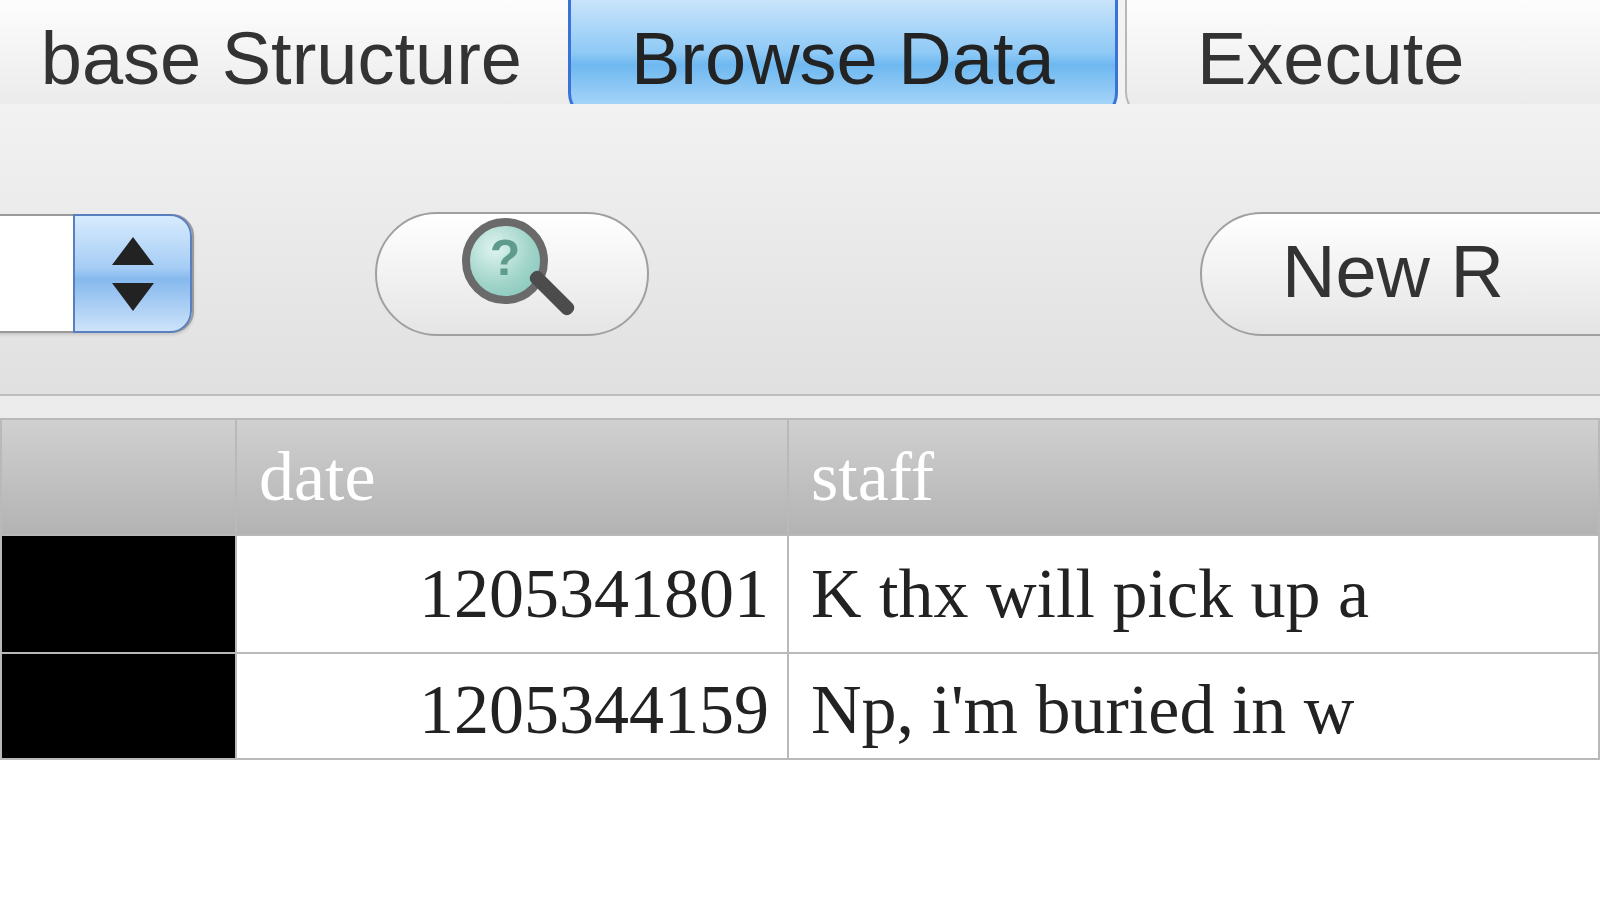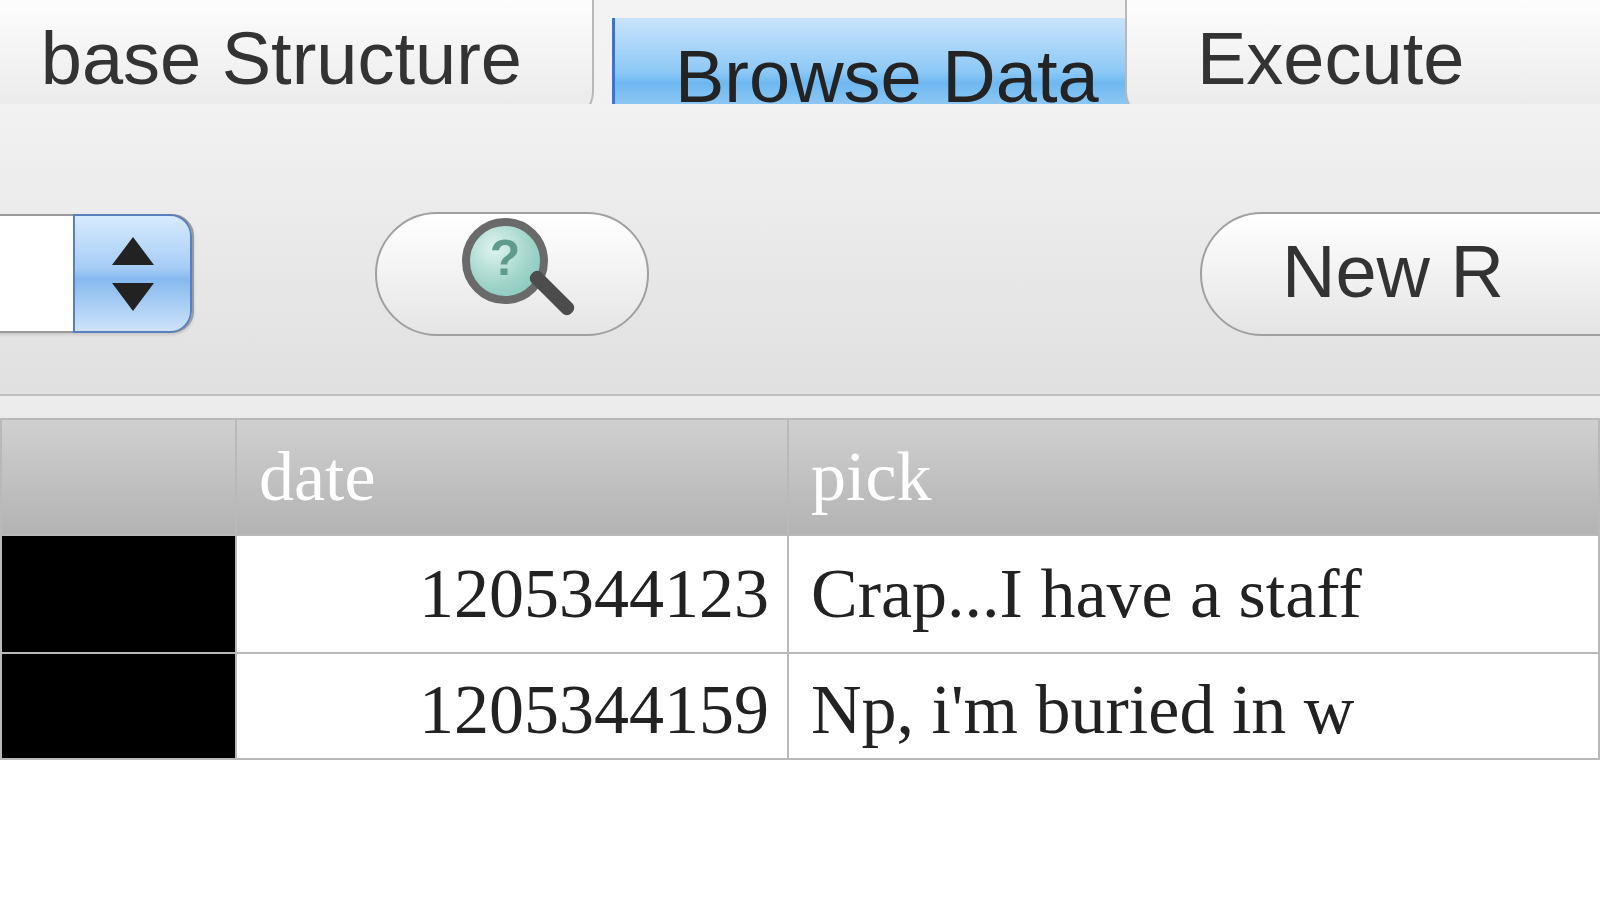"Browse Data" .tab.active { left: 612px -> 568px; margin-top: 18px -> none }
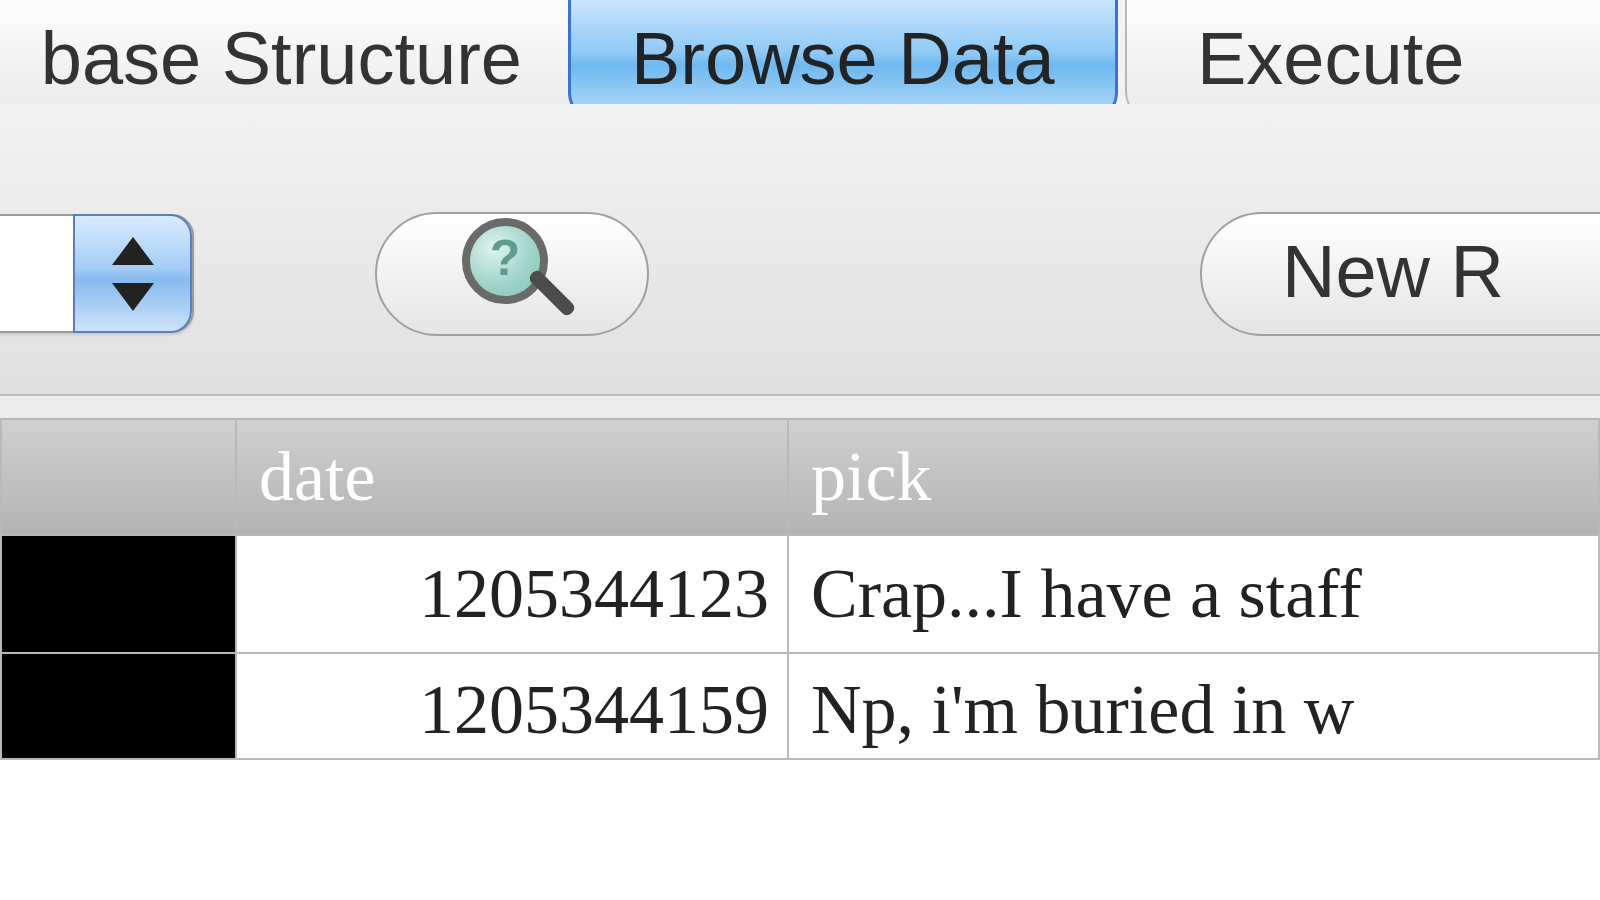"pick" th { text: pick -> staff }
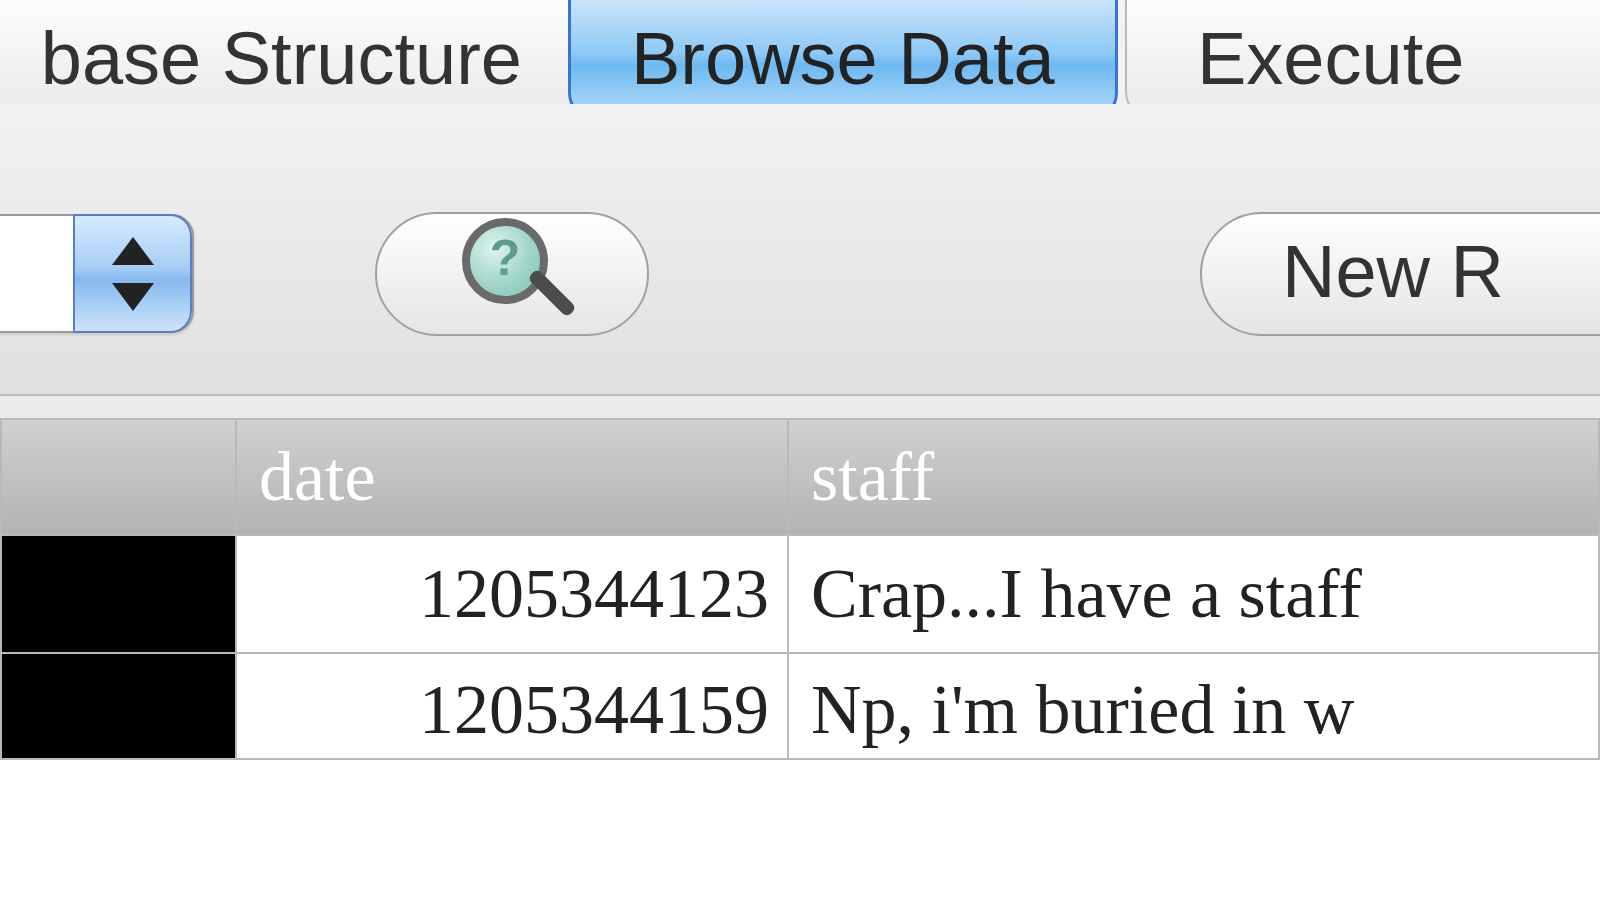"1205341801" tr { html: none -> <tr> <td></td> <td>1205341801</td> <td>K thx will pick up a</td> </tr> }
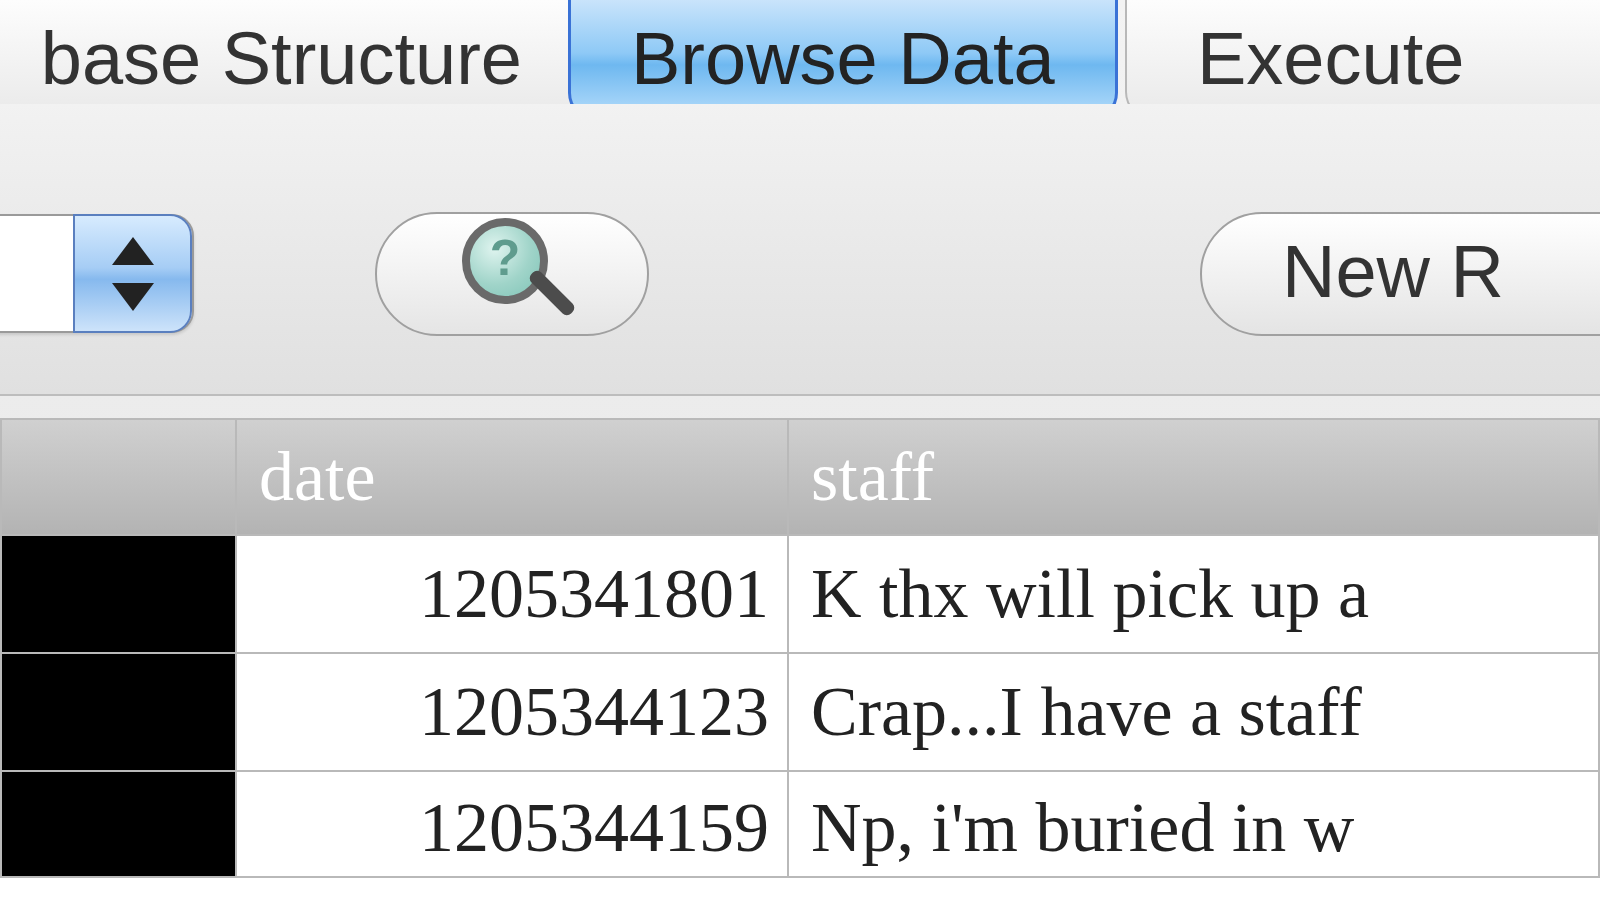"1205344123" tr { html: <tr> <td></td> <td>1205344123</td> <td>Crap...I have a staff</td> </tr> -> none }
